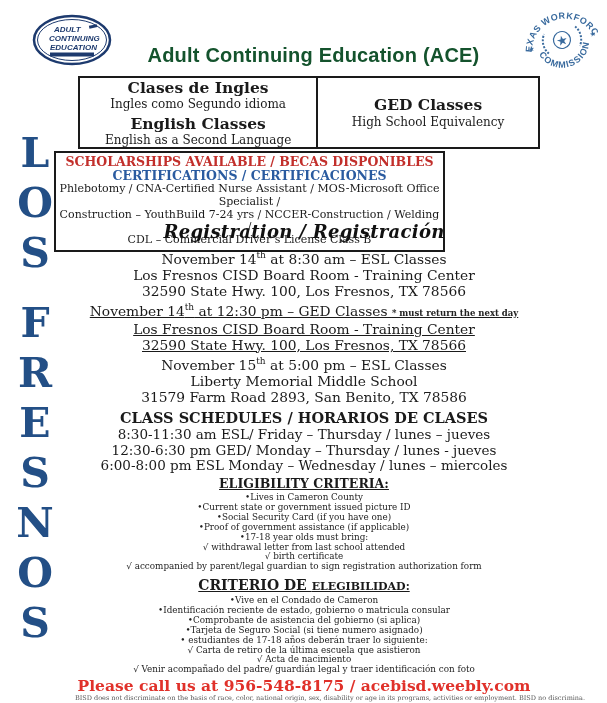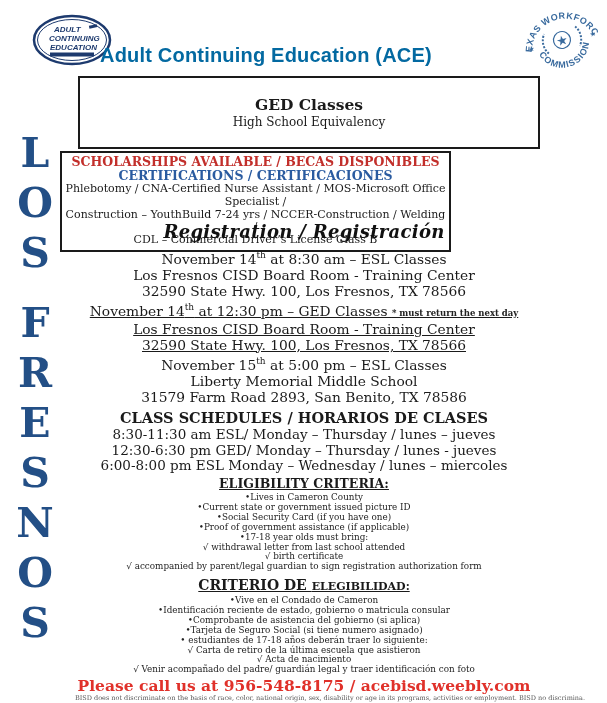"Adult Continuing Education (ACE)" .page-title { color: #0369a1 -> #14532d; text-align: none -> center }
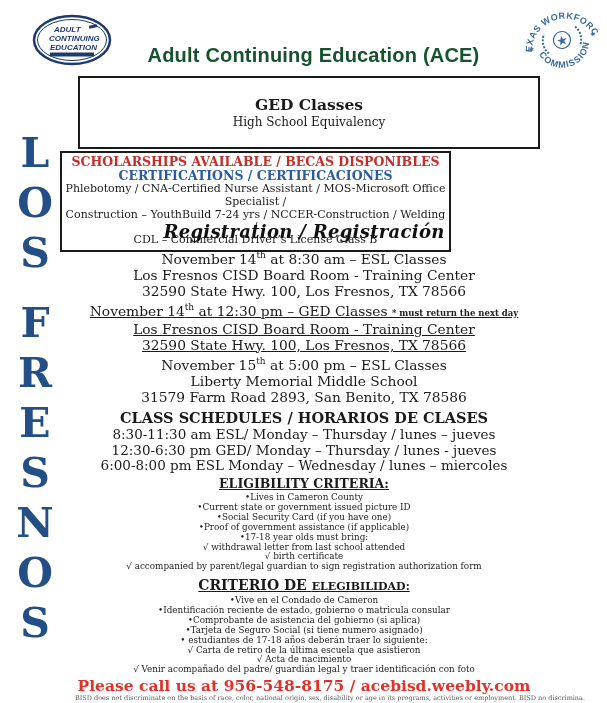"Clases de Ingles" div.cell { html: none -> <div> <div>Clases de Ingles</div> <div>Ingles como Segundo idioma</div> <div>English Classes</div> <div>English as a Second Language</div> </div> }
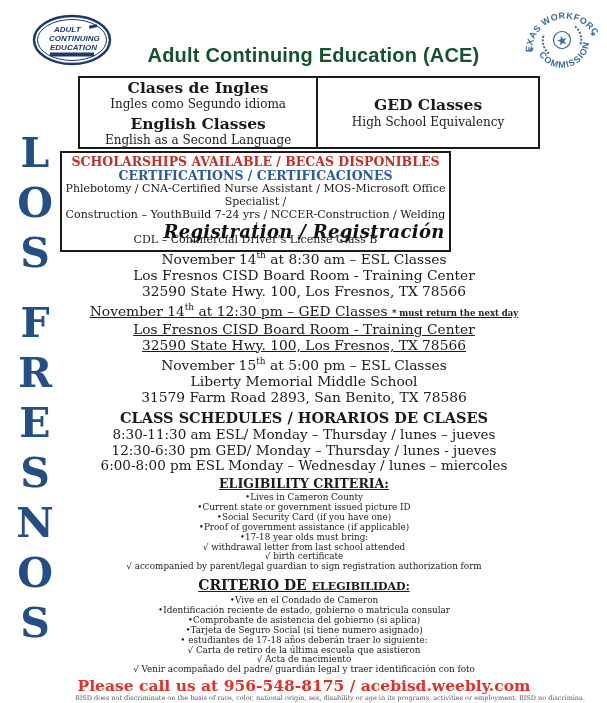"SCHOLARSHIPS AVAILABLE / BECAS" .banner-box { left: 60px -> 54px }
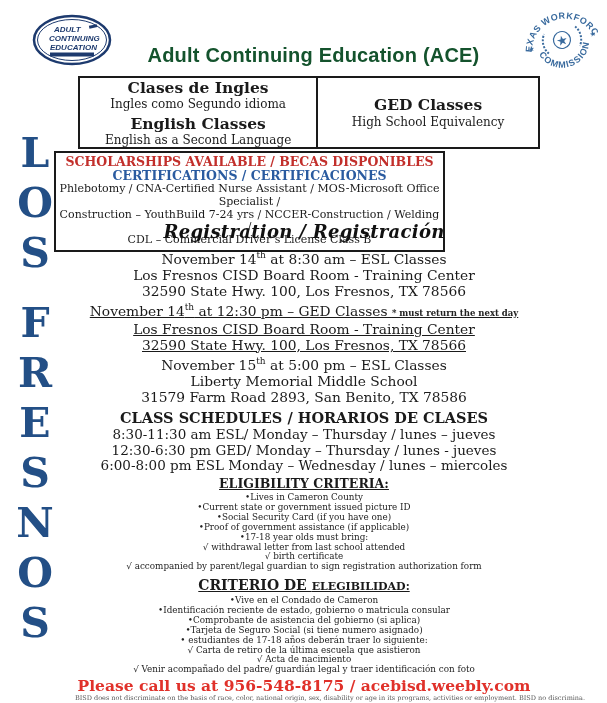"8:30-11:30 am ESL/ Monday –" div { text: Monday -> Friday }
